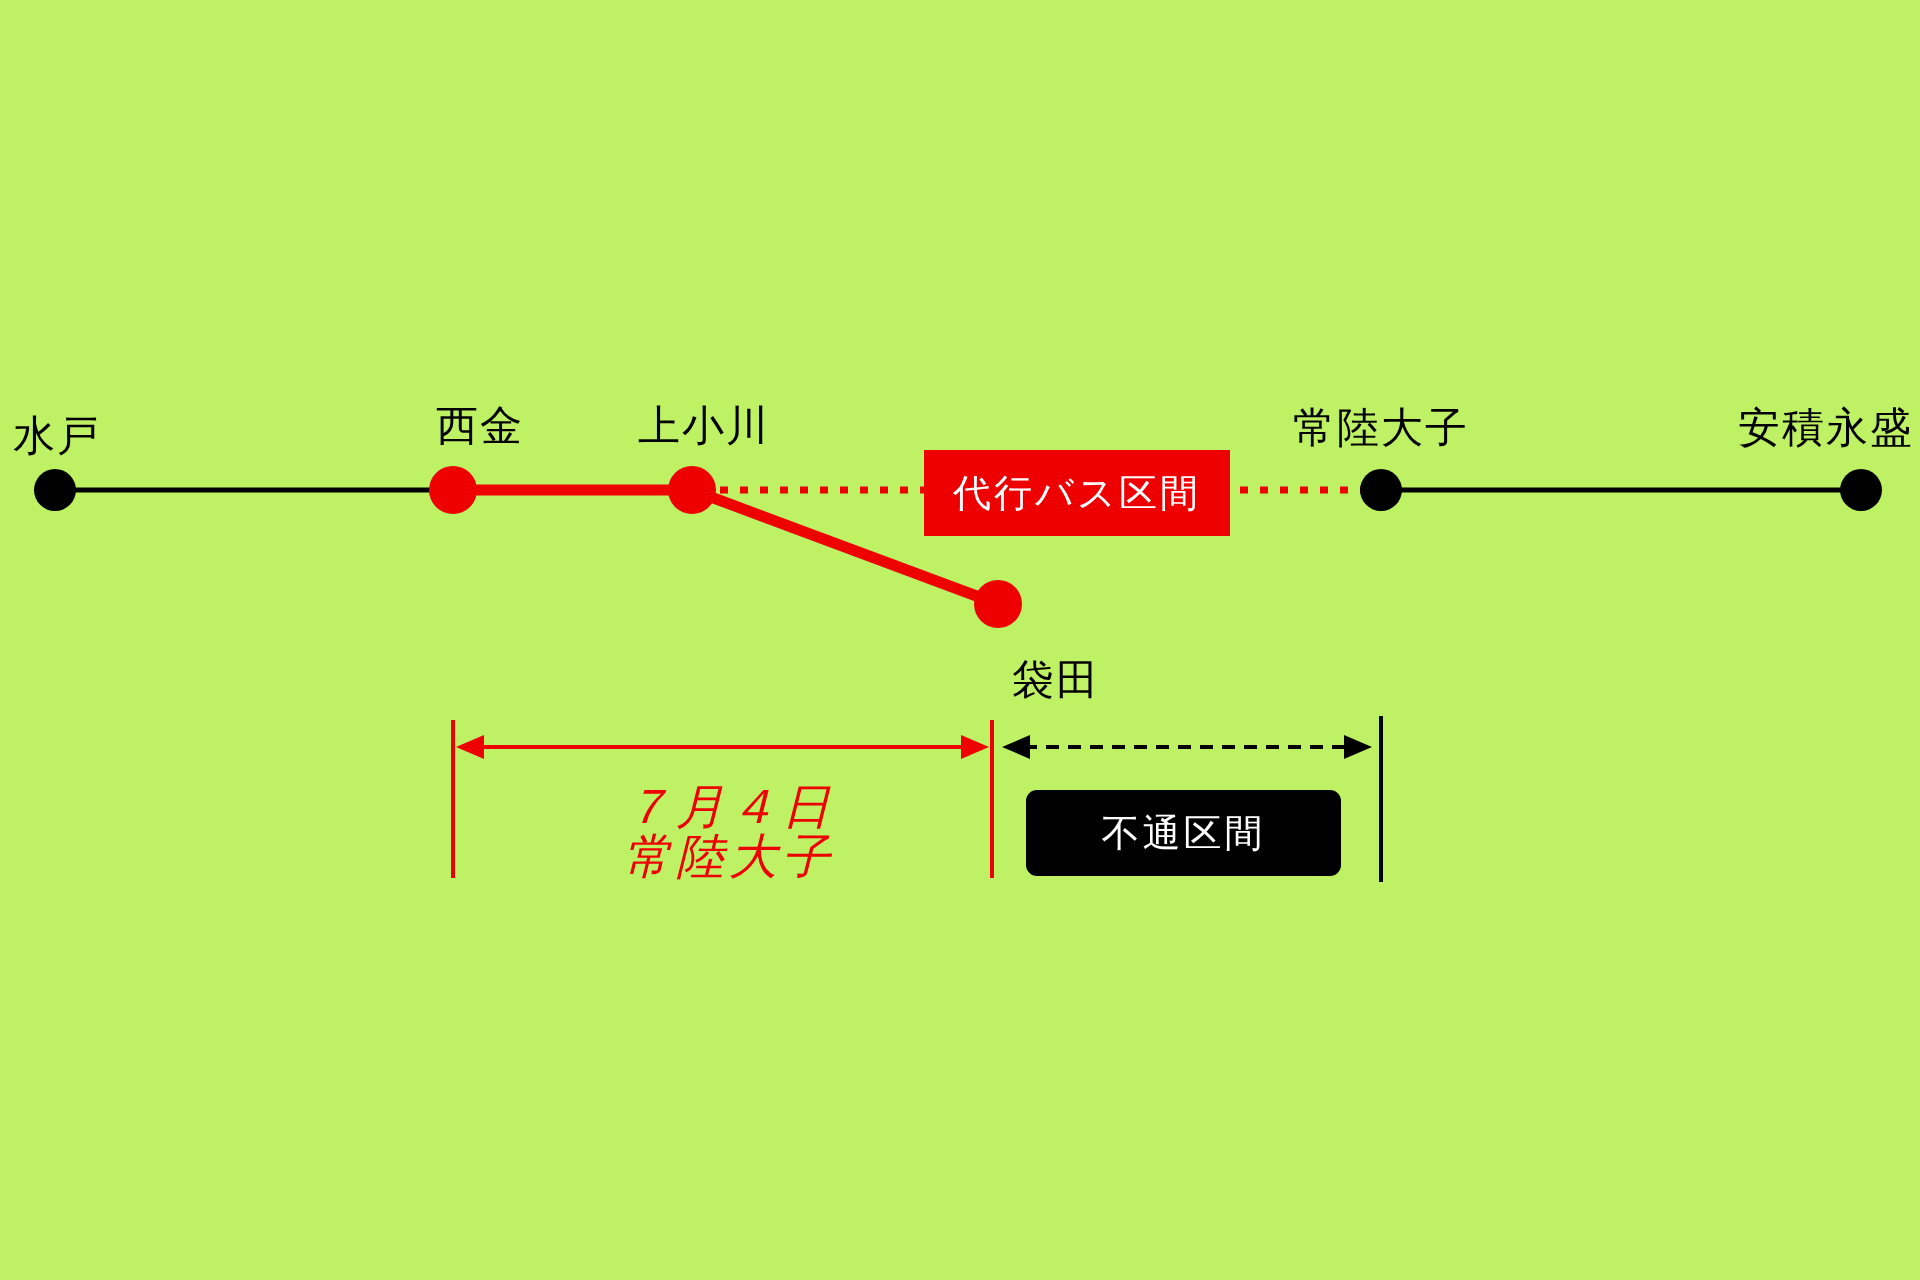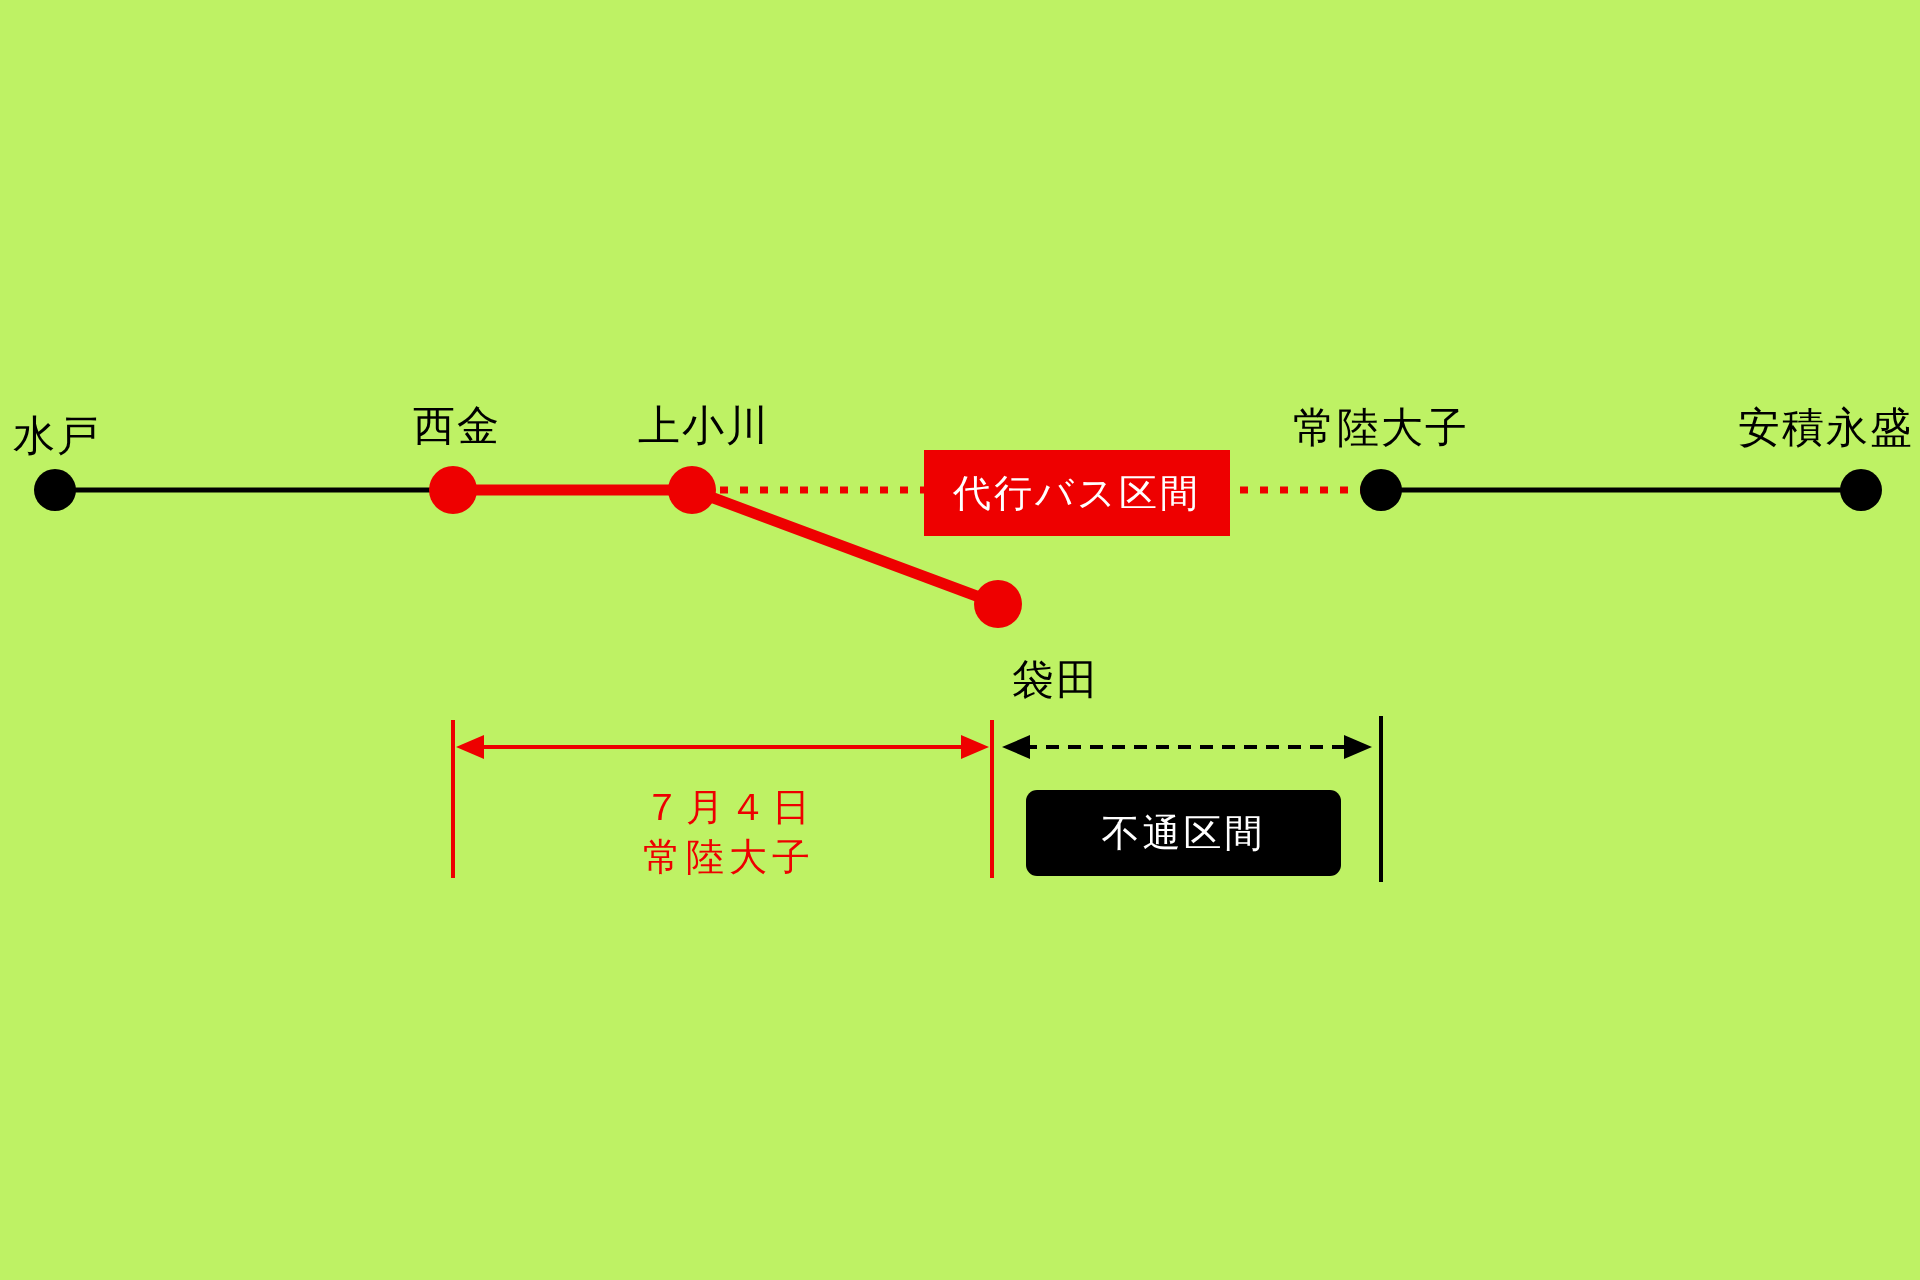"西金" div.station-label { left: 457px -> 480px }
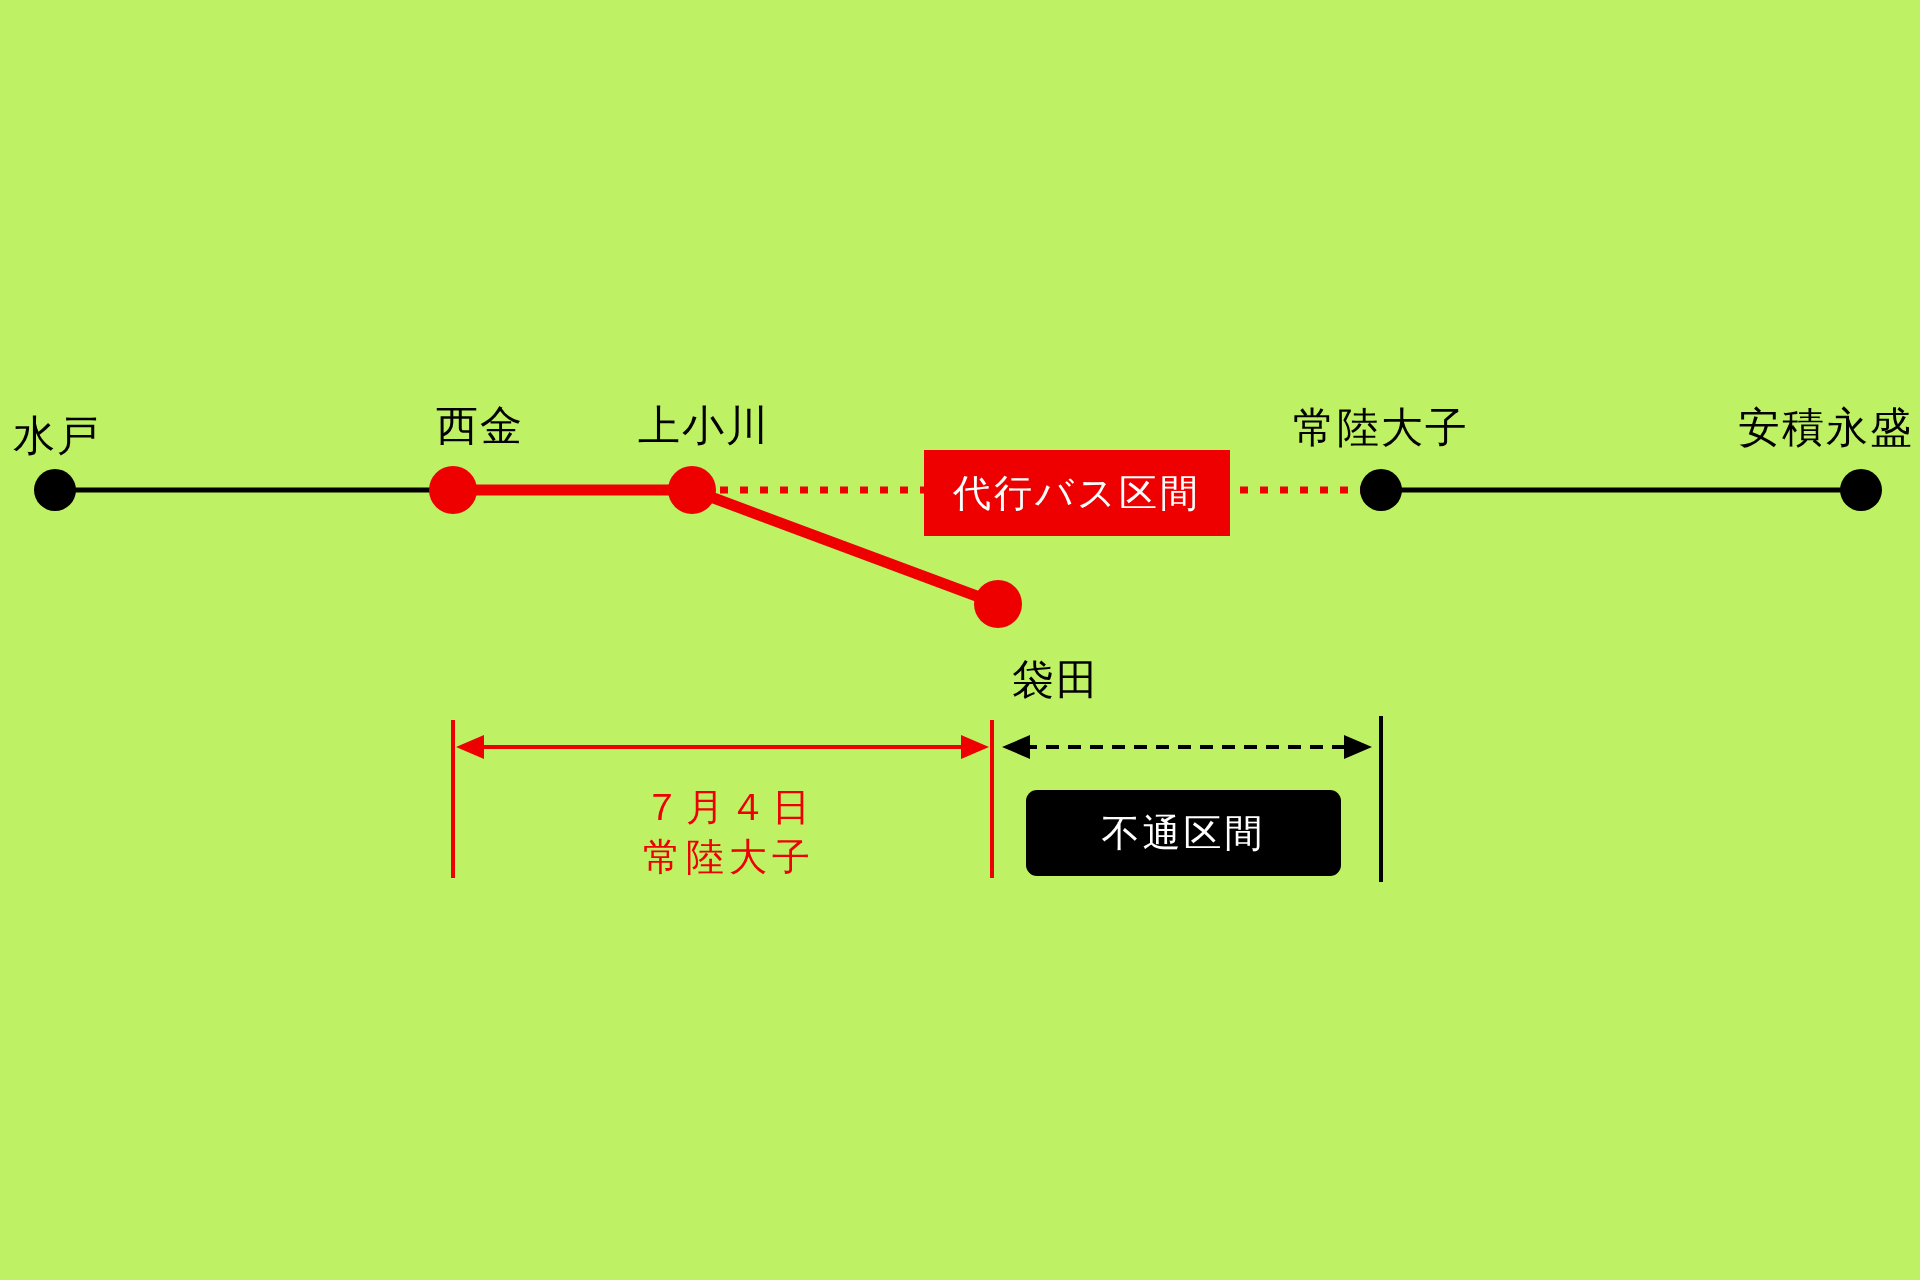"７月４日" .resume-note { font-size: 38px -> 48px; font-style: none -> italic }
